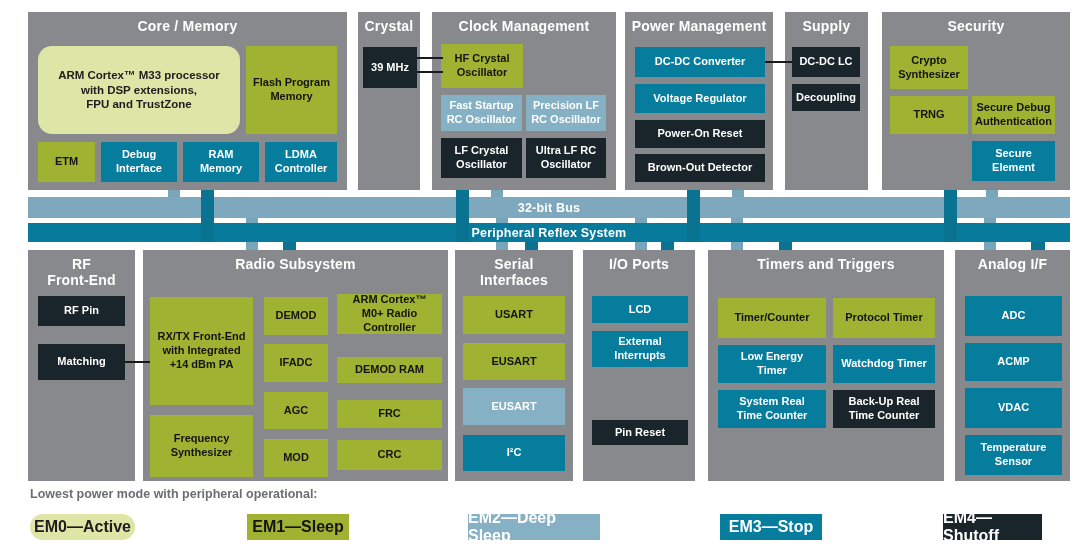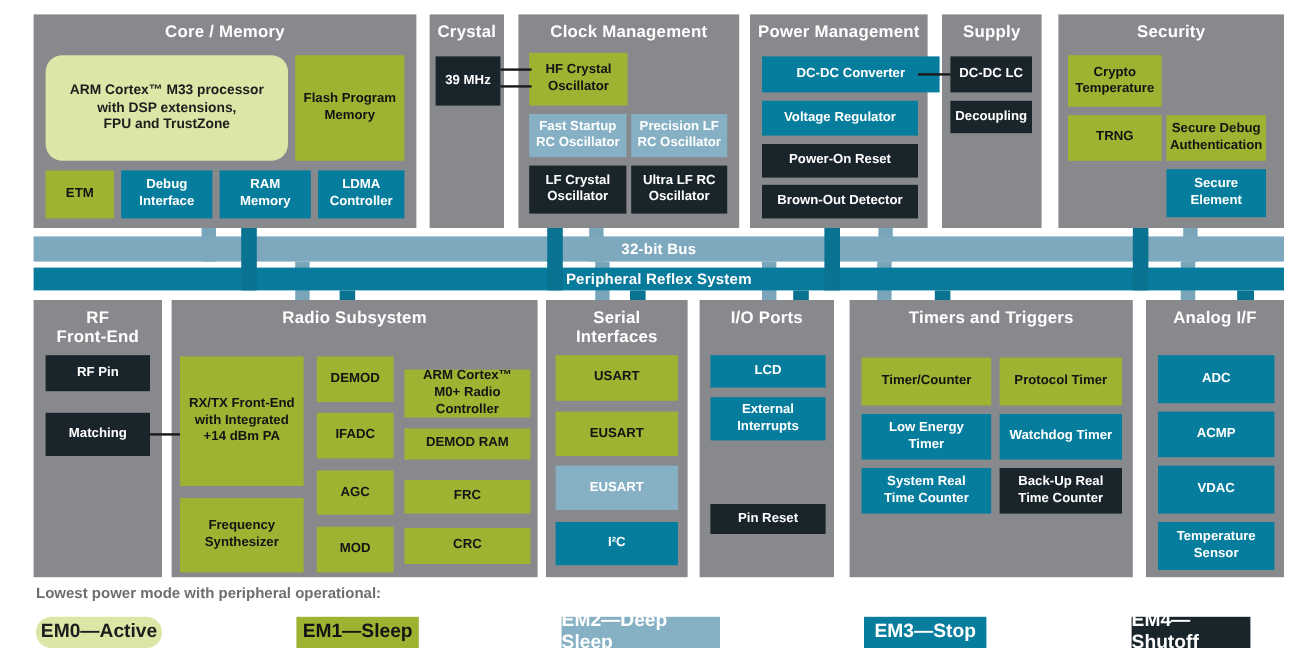"DC-DC Converter" div.blk { width: 148px -> 130px }
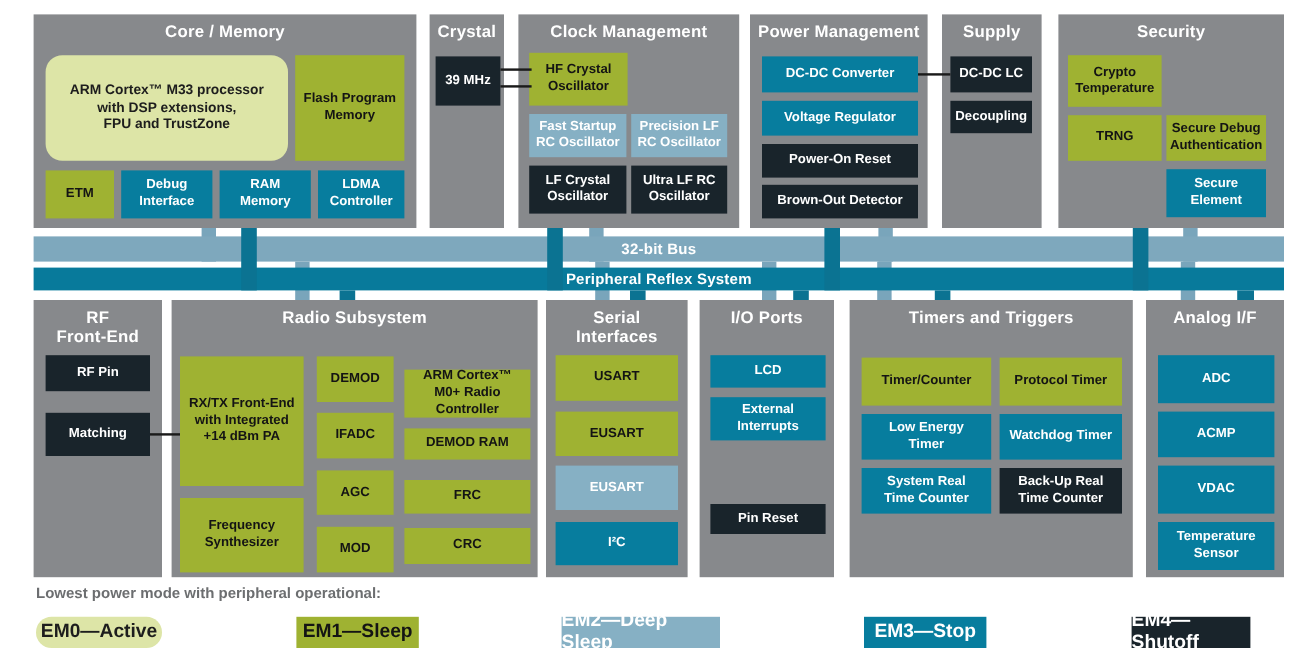"Crypto" div.blk { text: Temperature -> Synthesizer }
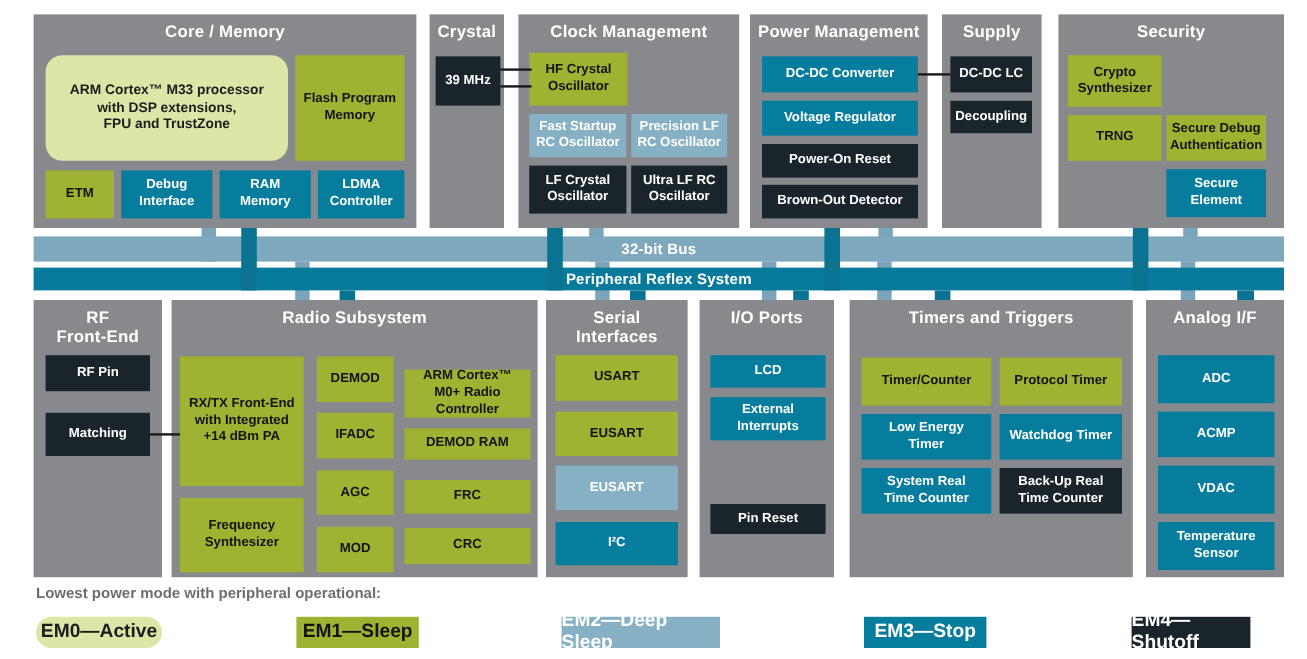"ARM Cortex™" div.blk { top: 308px -> 294px }
